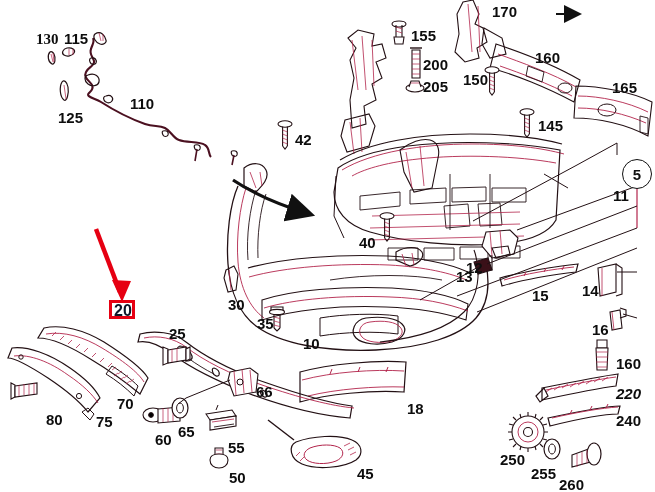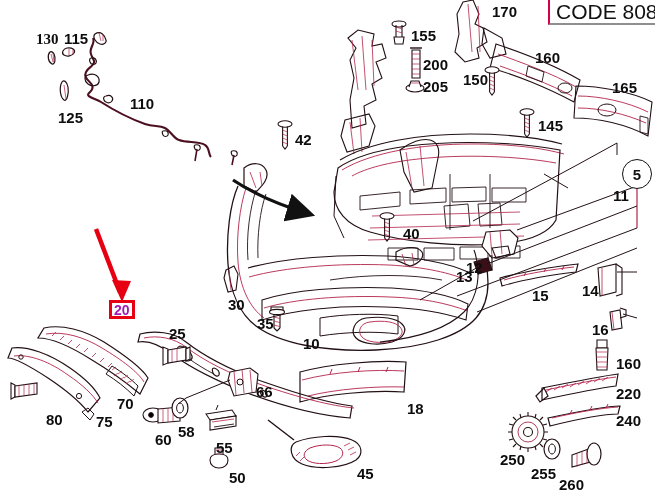"CODE 808" div.code-box { html: <div> <span>CODE 808</span> </div> -> none }
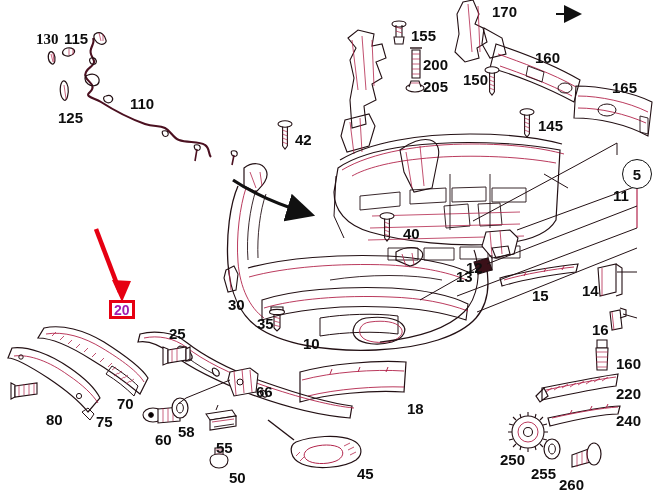"40" div.lbl { margin-left: 44px -> none; top: 226px -> 235px }
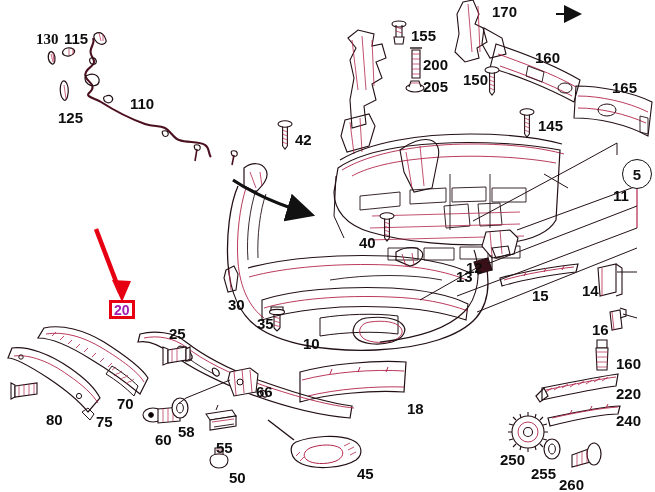"20" .hl-box .lbl-inner { color: #a21caf -> #0f172a; font-size: 14px -> 16px }
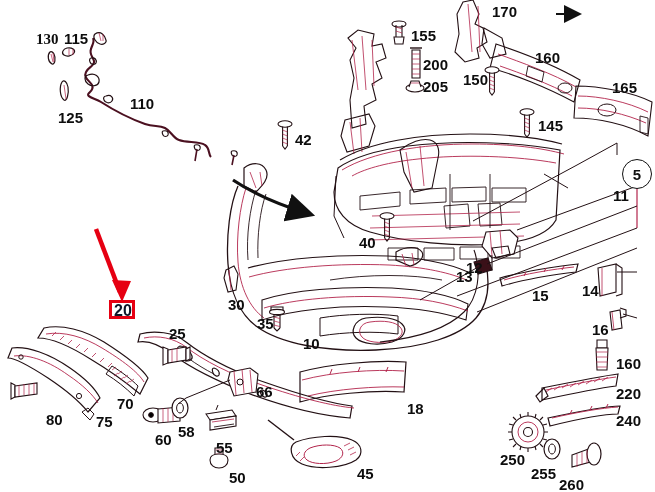"220" div.lbl { font-style: none -> italic }
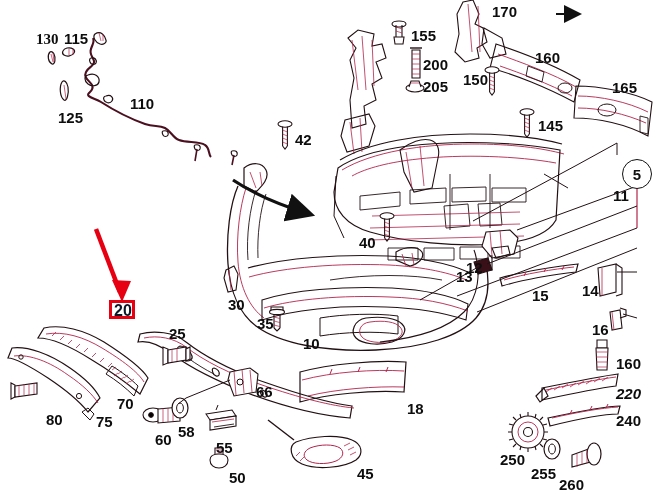"58" div.lbl { text: 58 -> 65 }
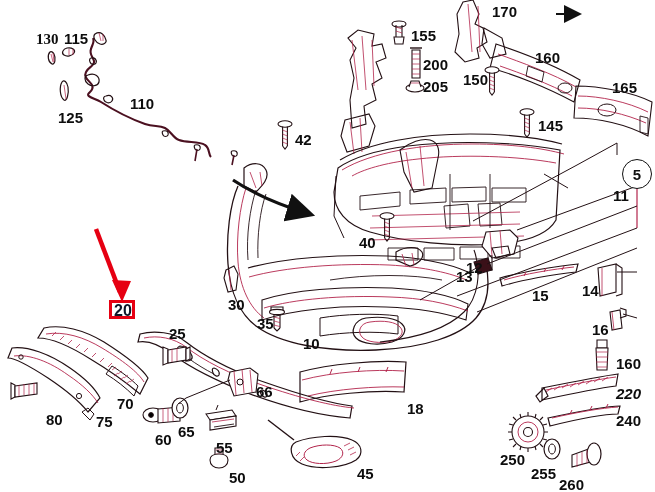"55" div.lbl { left: 216px -> 228px }
